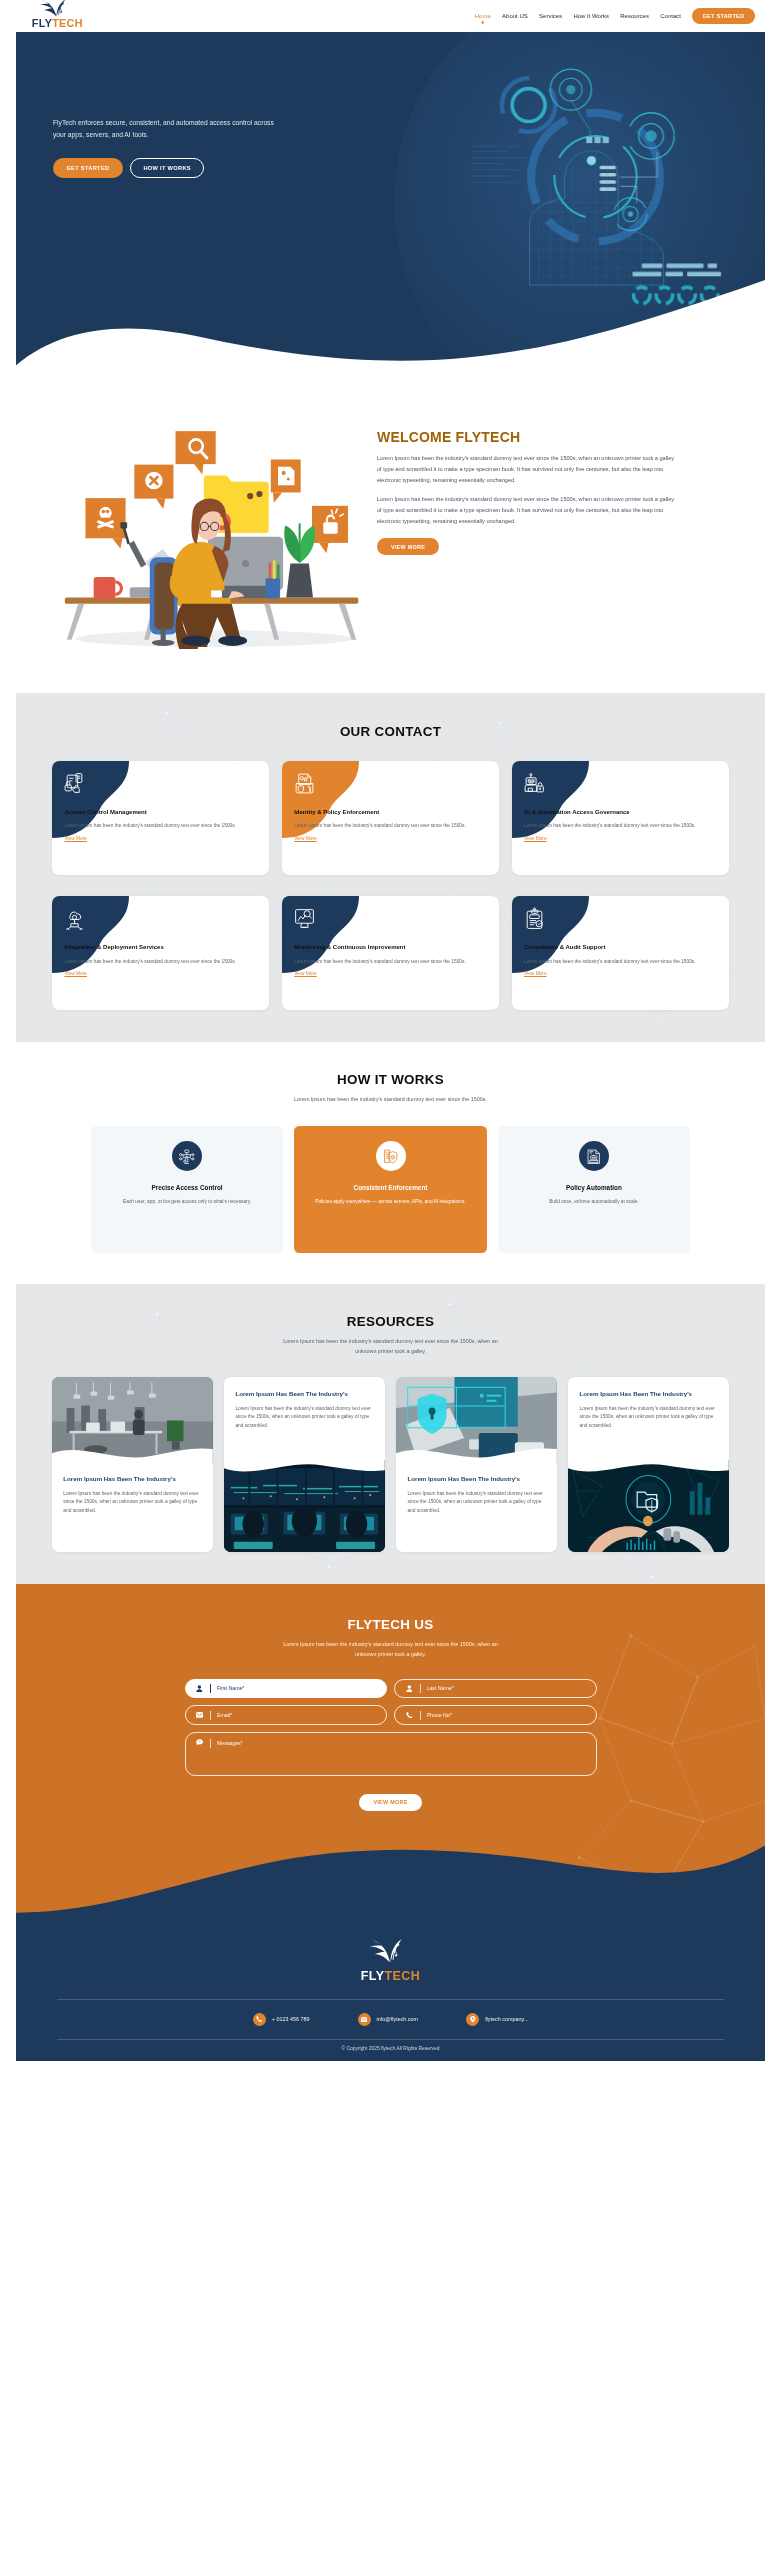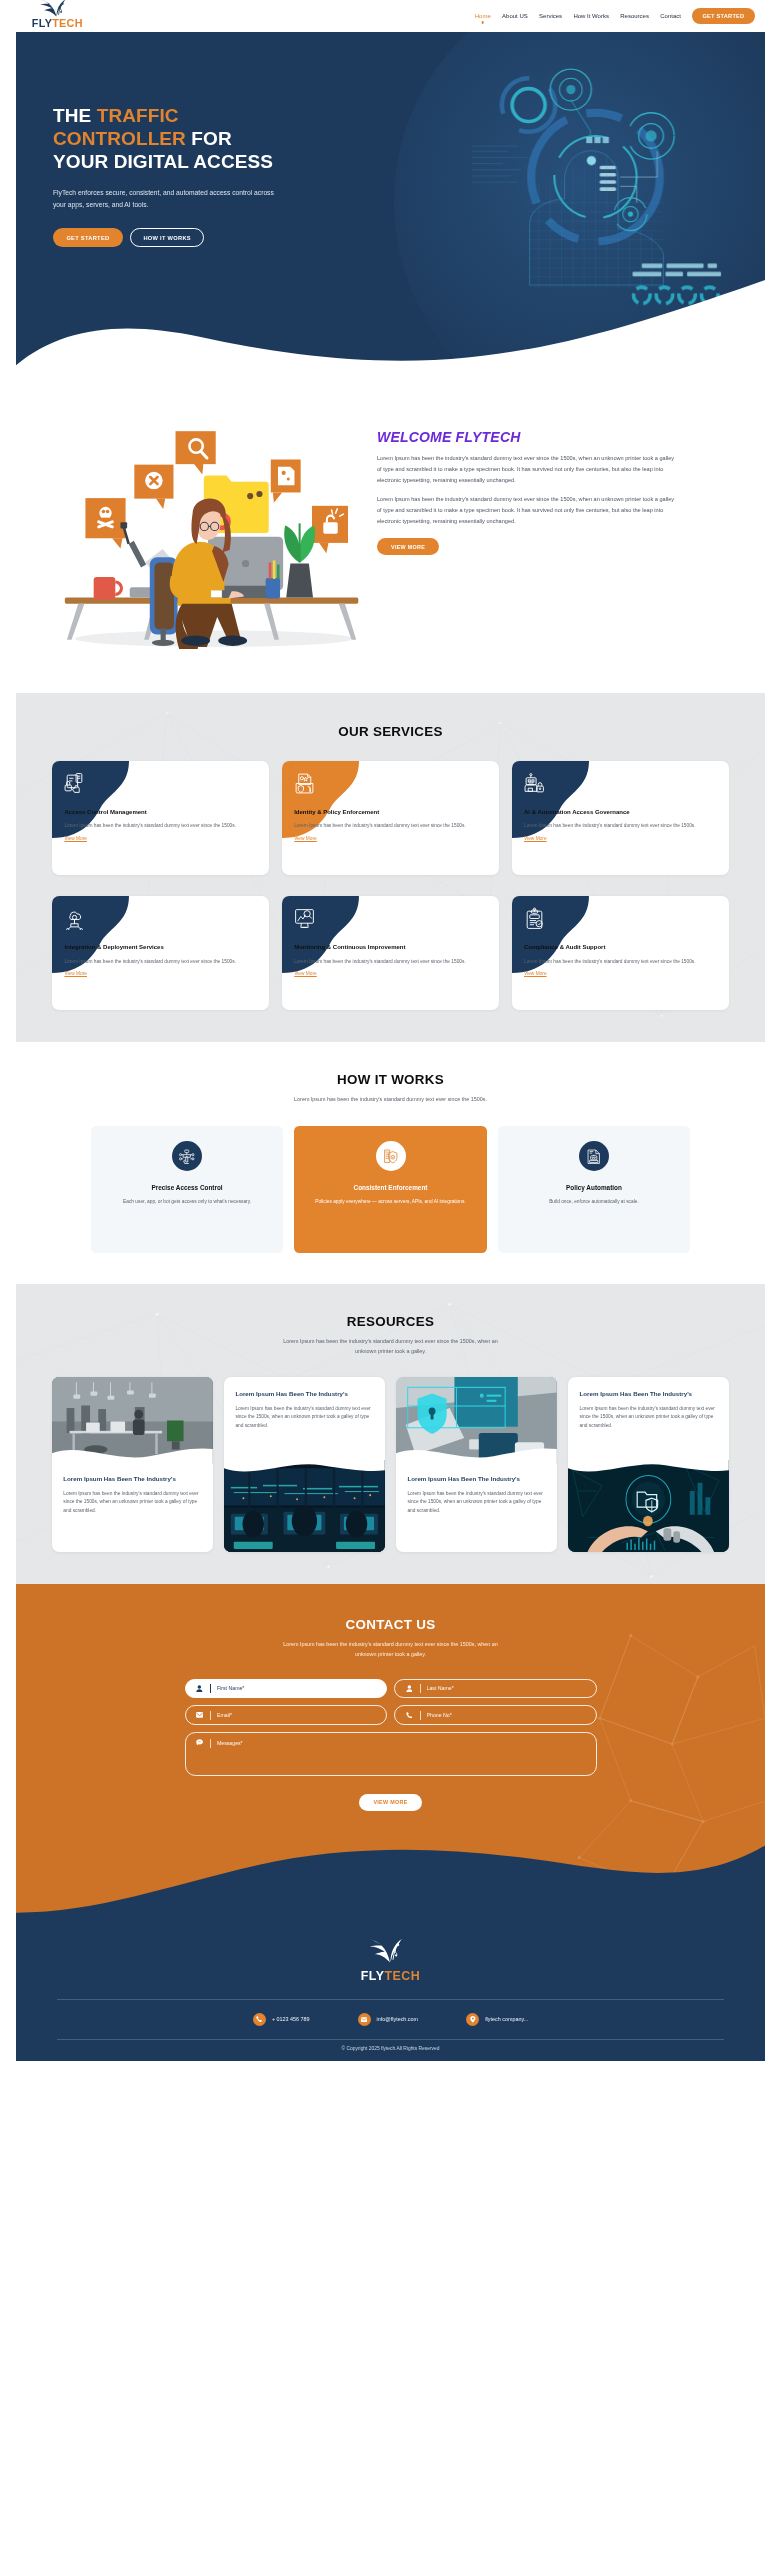"THE TRAFFIC" h1 { html: <h1> <span>THE </span><span>TRAFFIC</span><br> <span>CONTROLLER</span><span> FOR</span><br> <span>YOUR DIGITAL ACCESS</span> </h1> -> none }
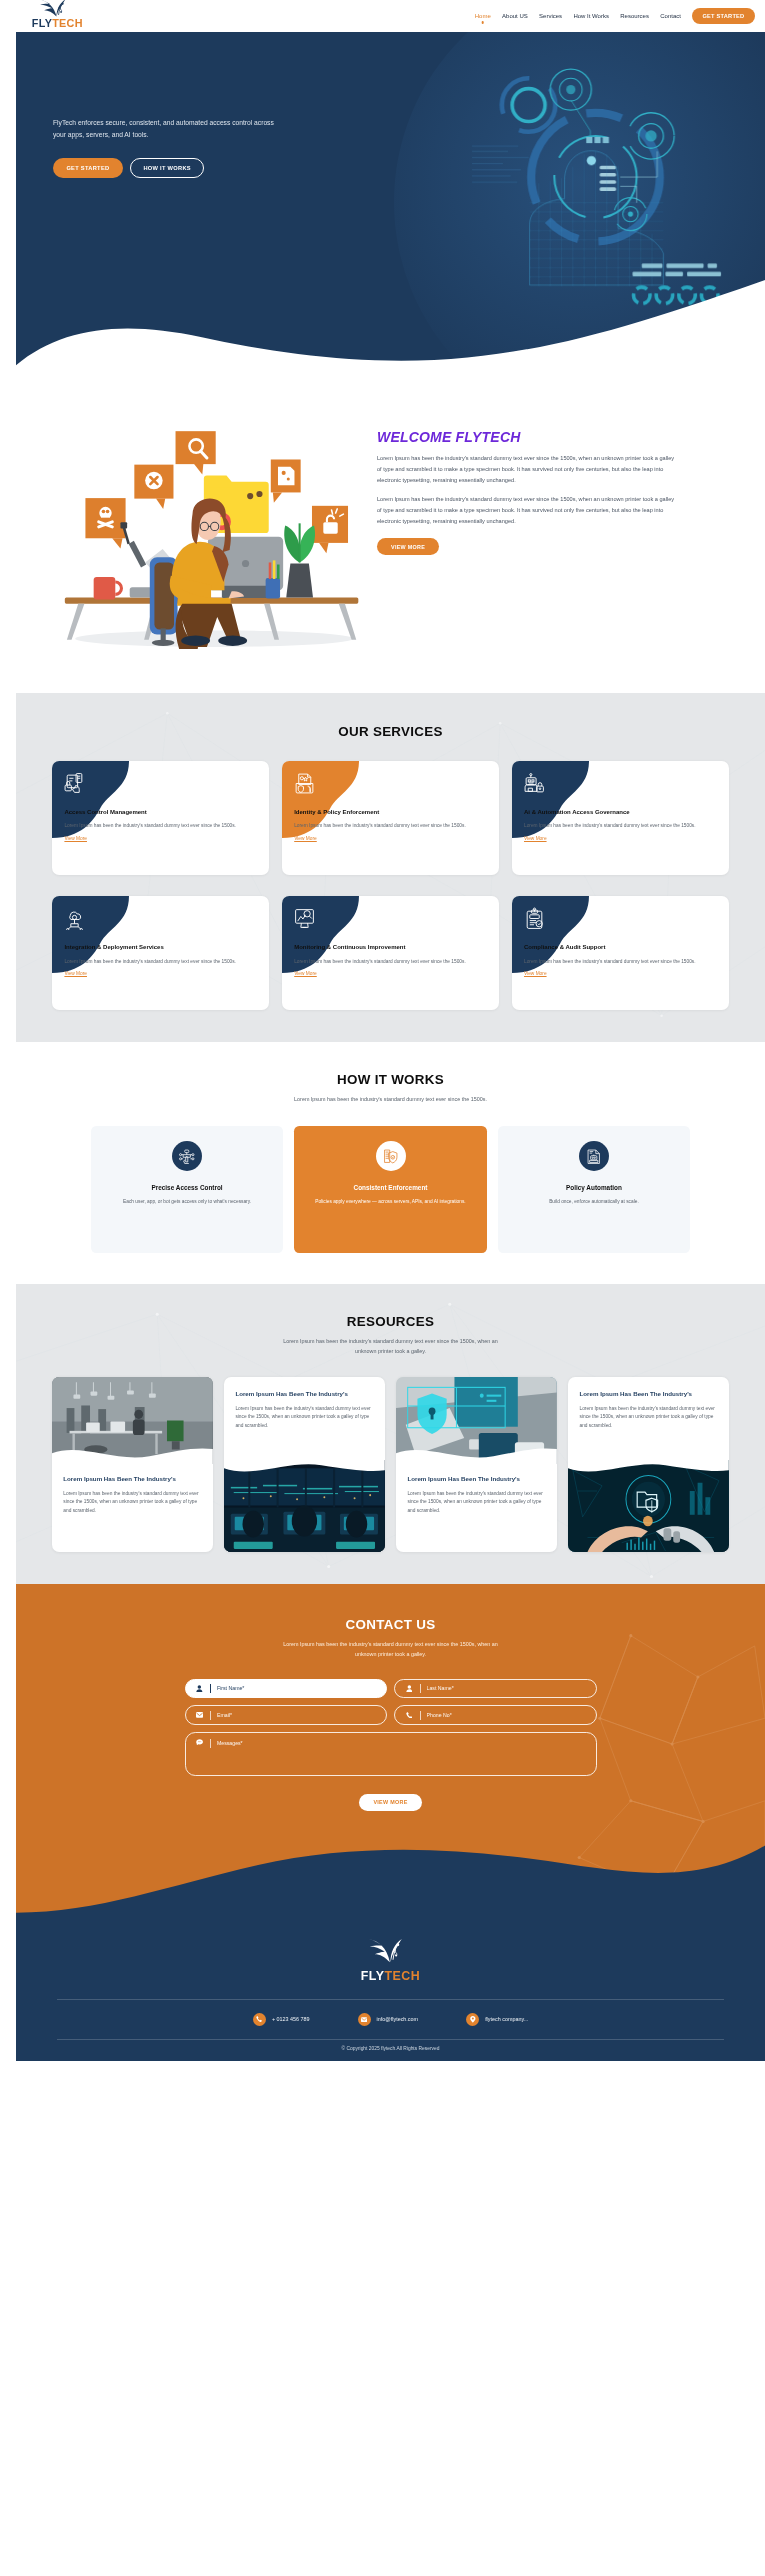"WELCOME FLYTECH" .welcome h2 { color: #6d28d9 -> #a16207; font-style: italic -> none }
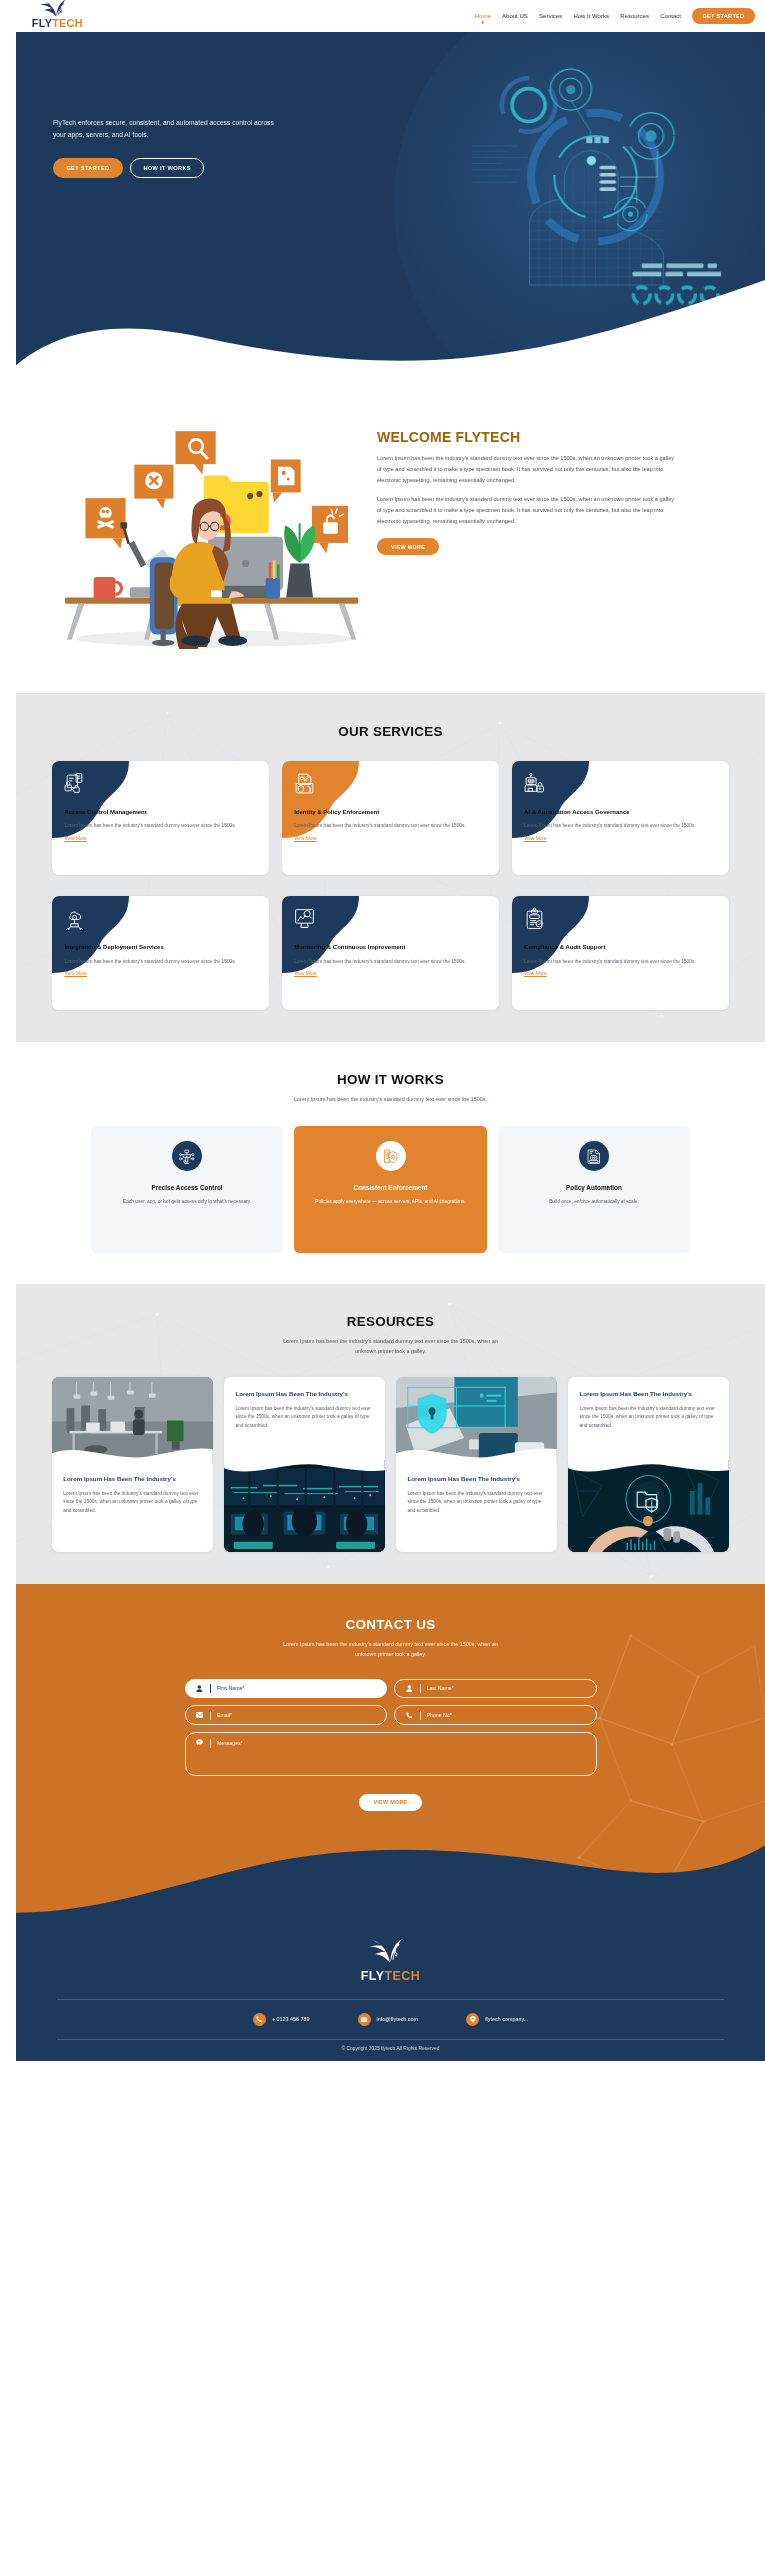"OUR SERVICES" h2.sec-title { text: SERVICES -> CONTACT }
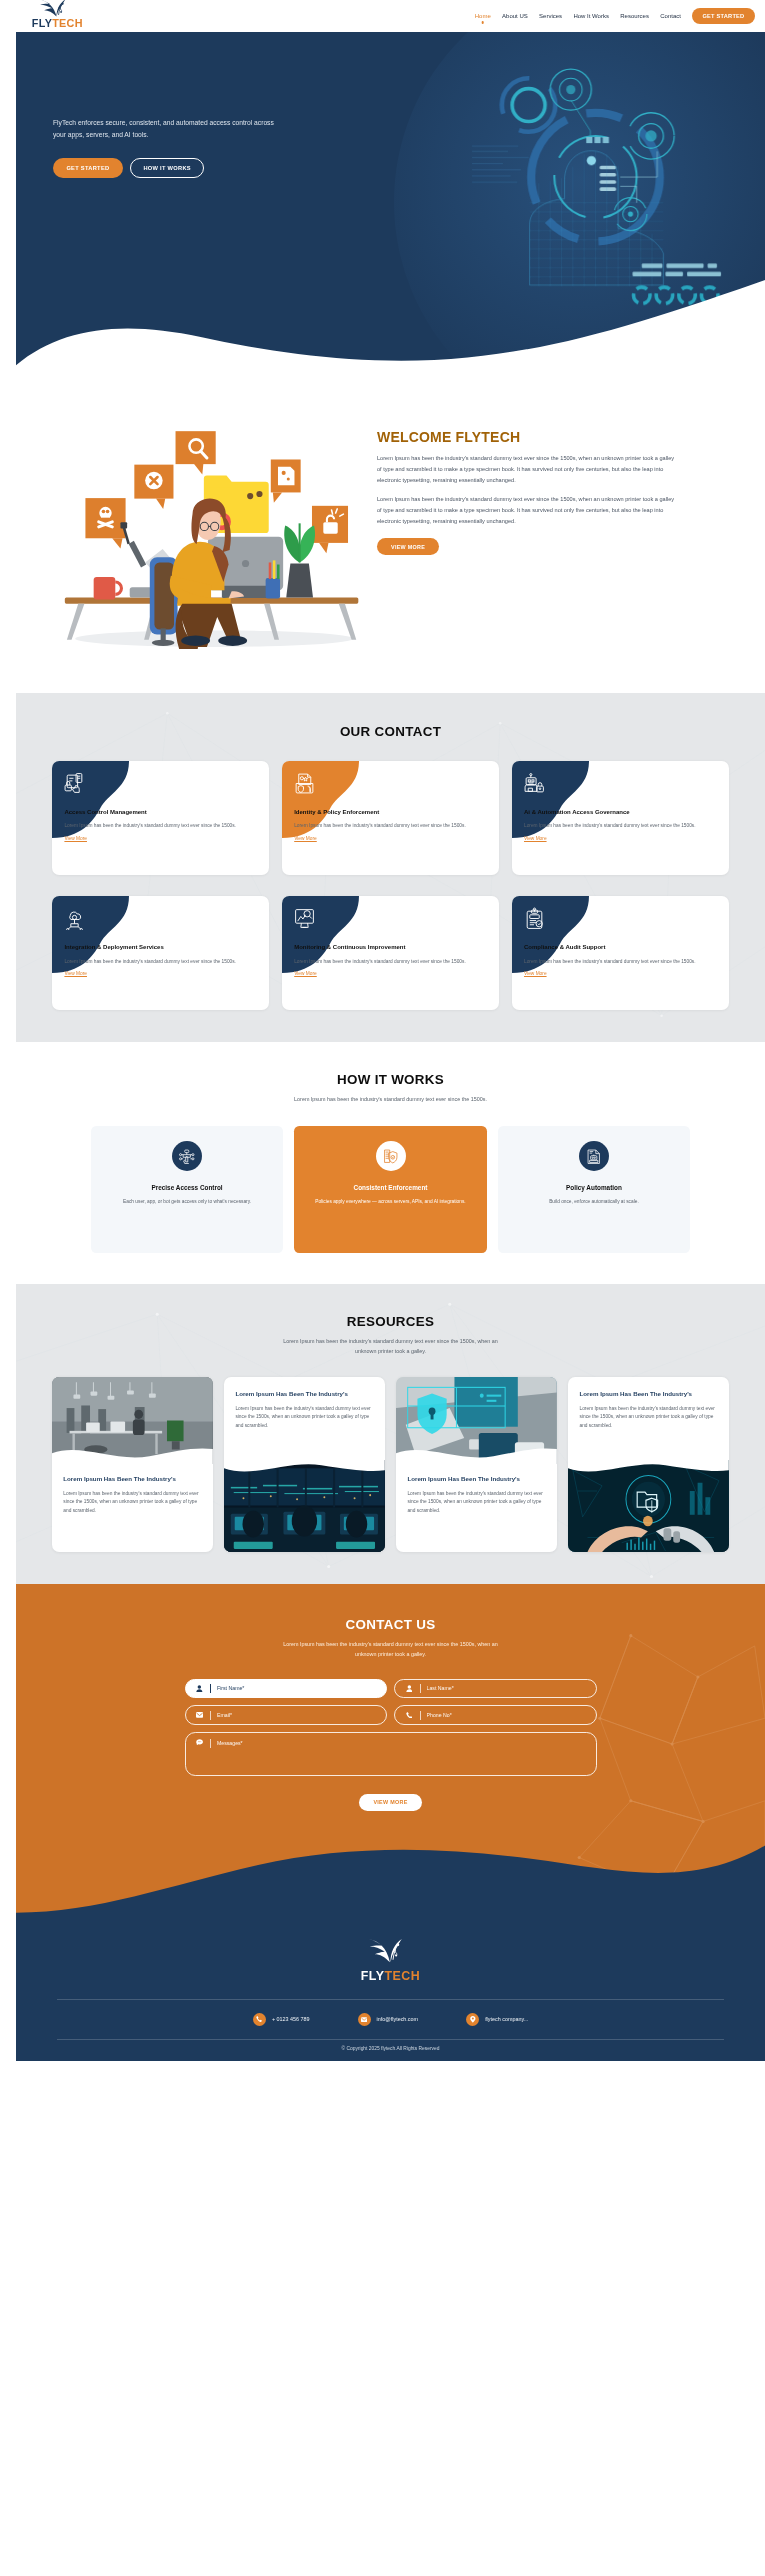"CONTACT US" h2.sec-title { text: CONTACT -> FLYTECH }
